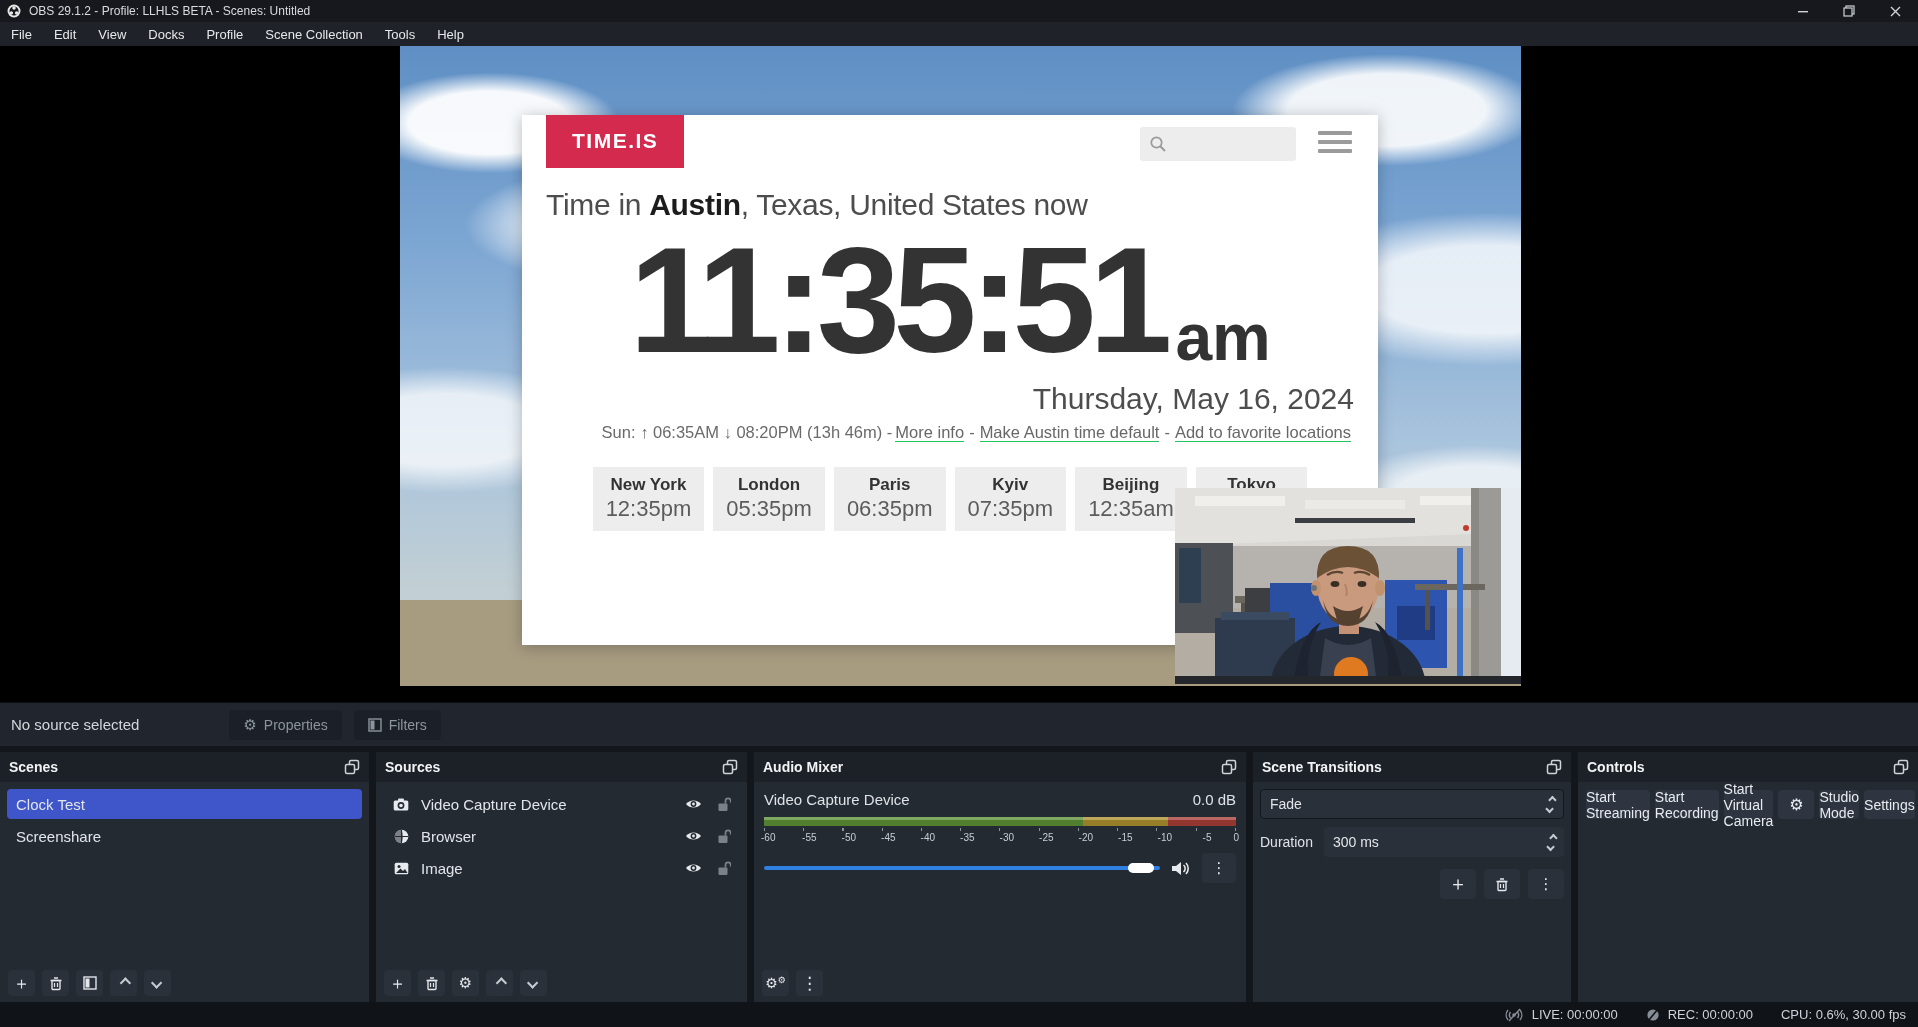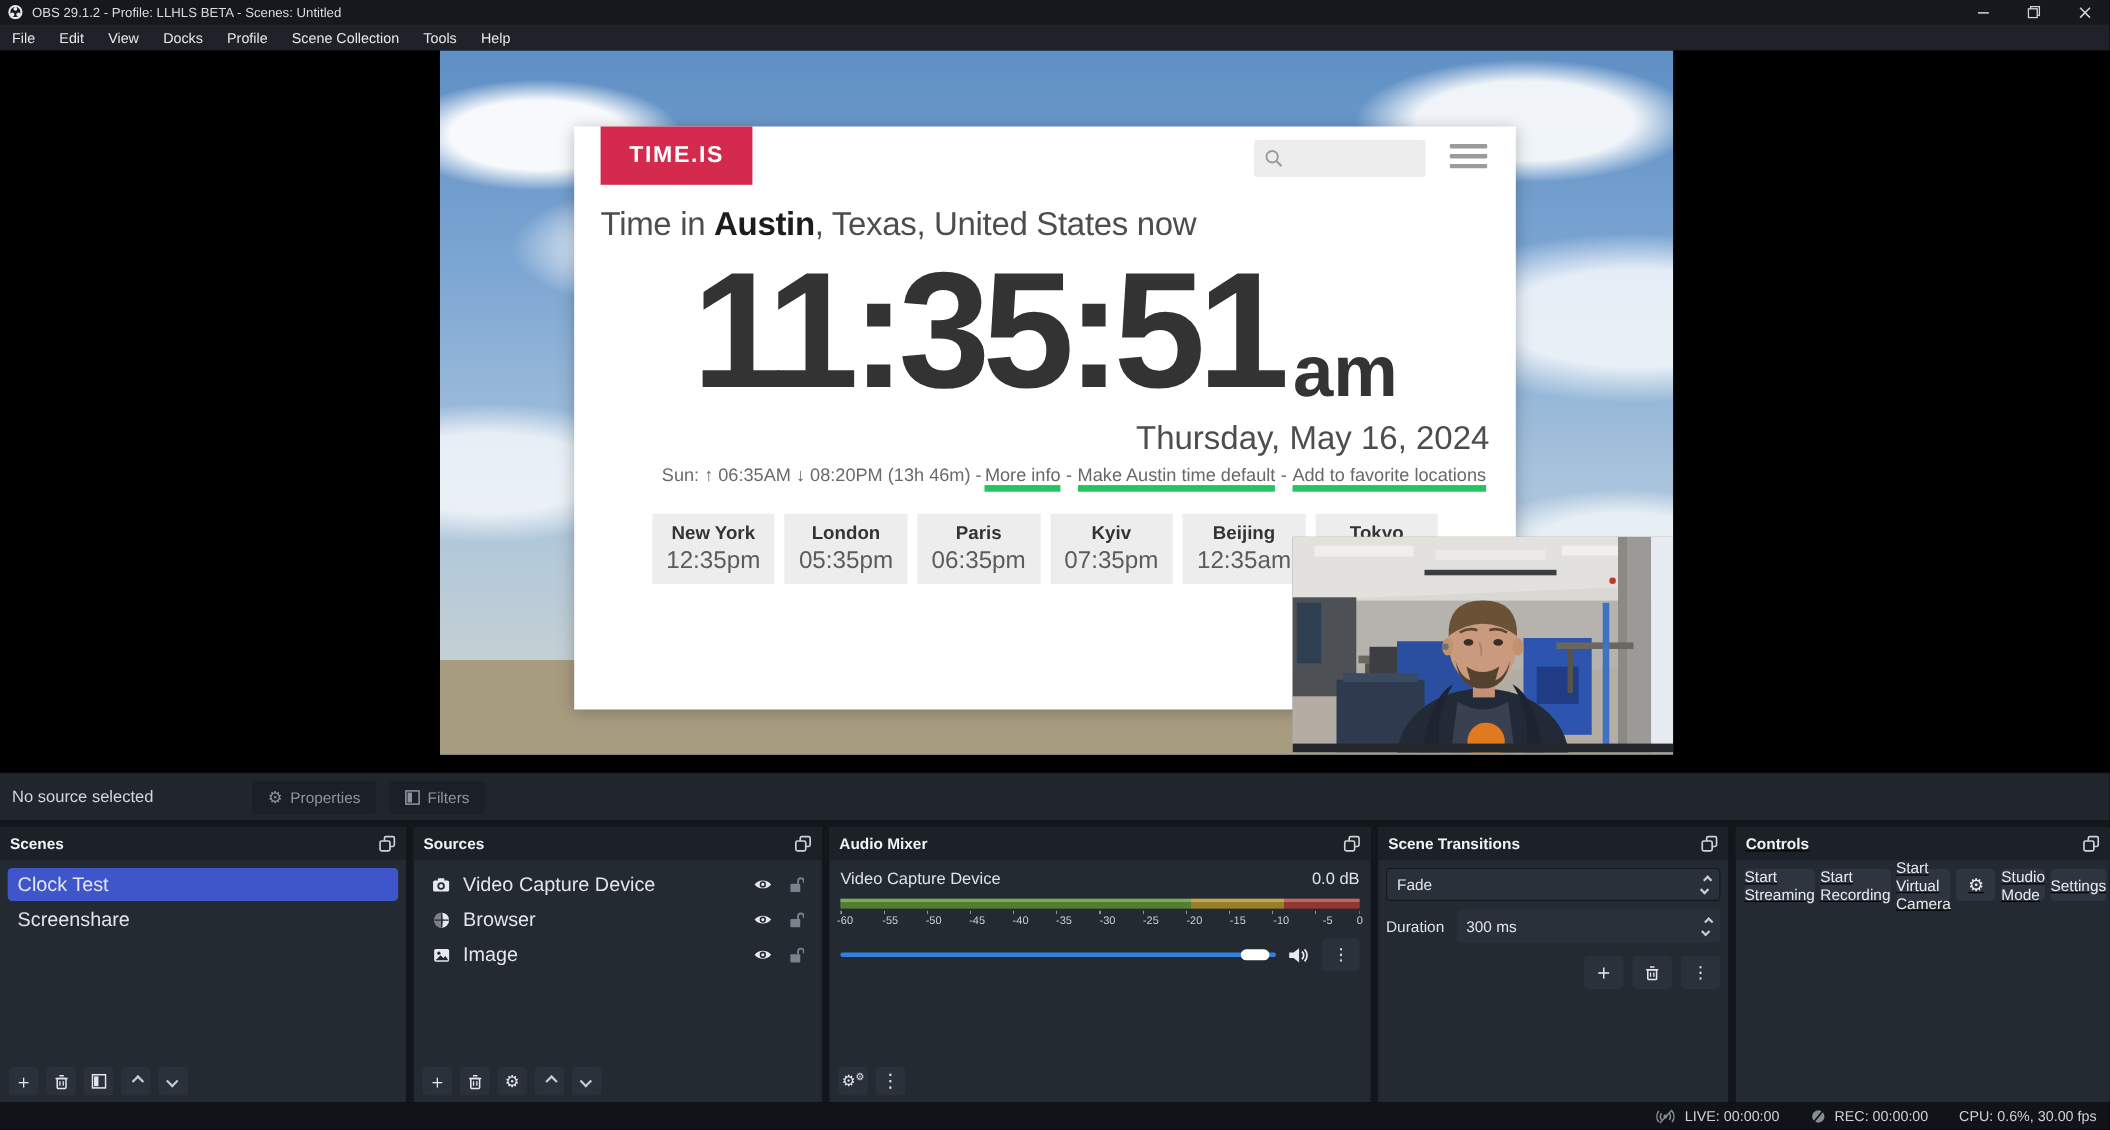"More info" .sun-line .lnk { border-bottom: 6px solid #22c55e -> 1px solid #22c55e }
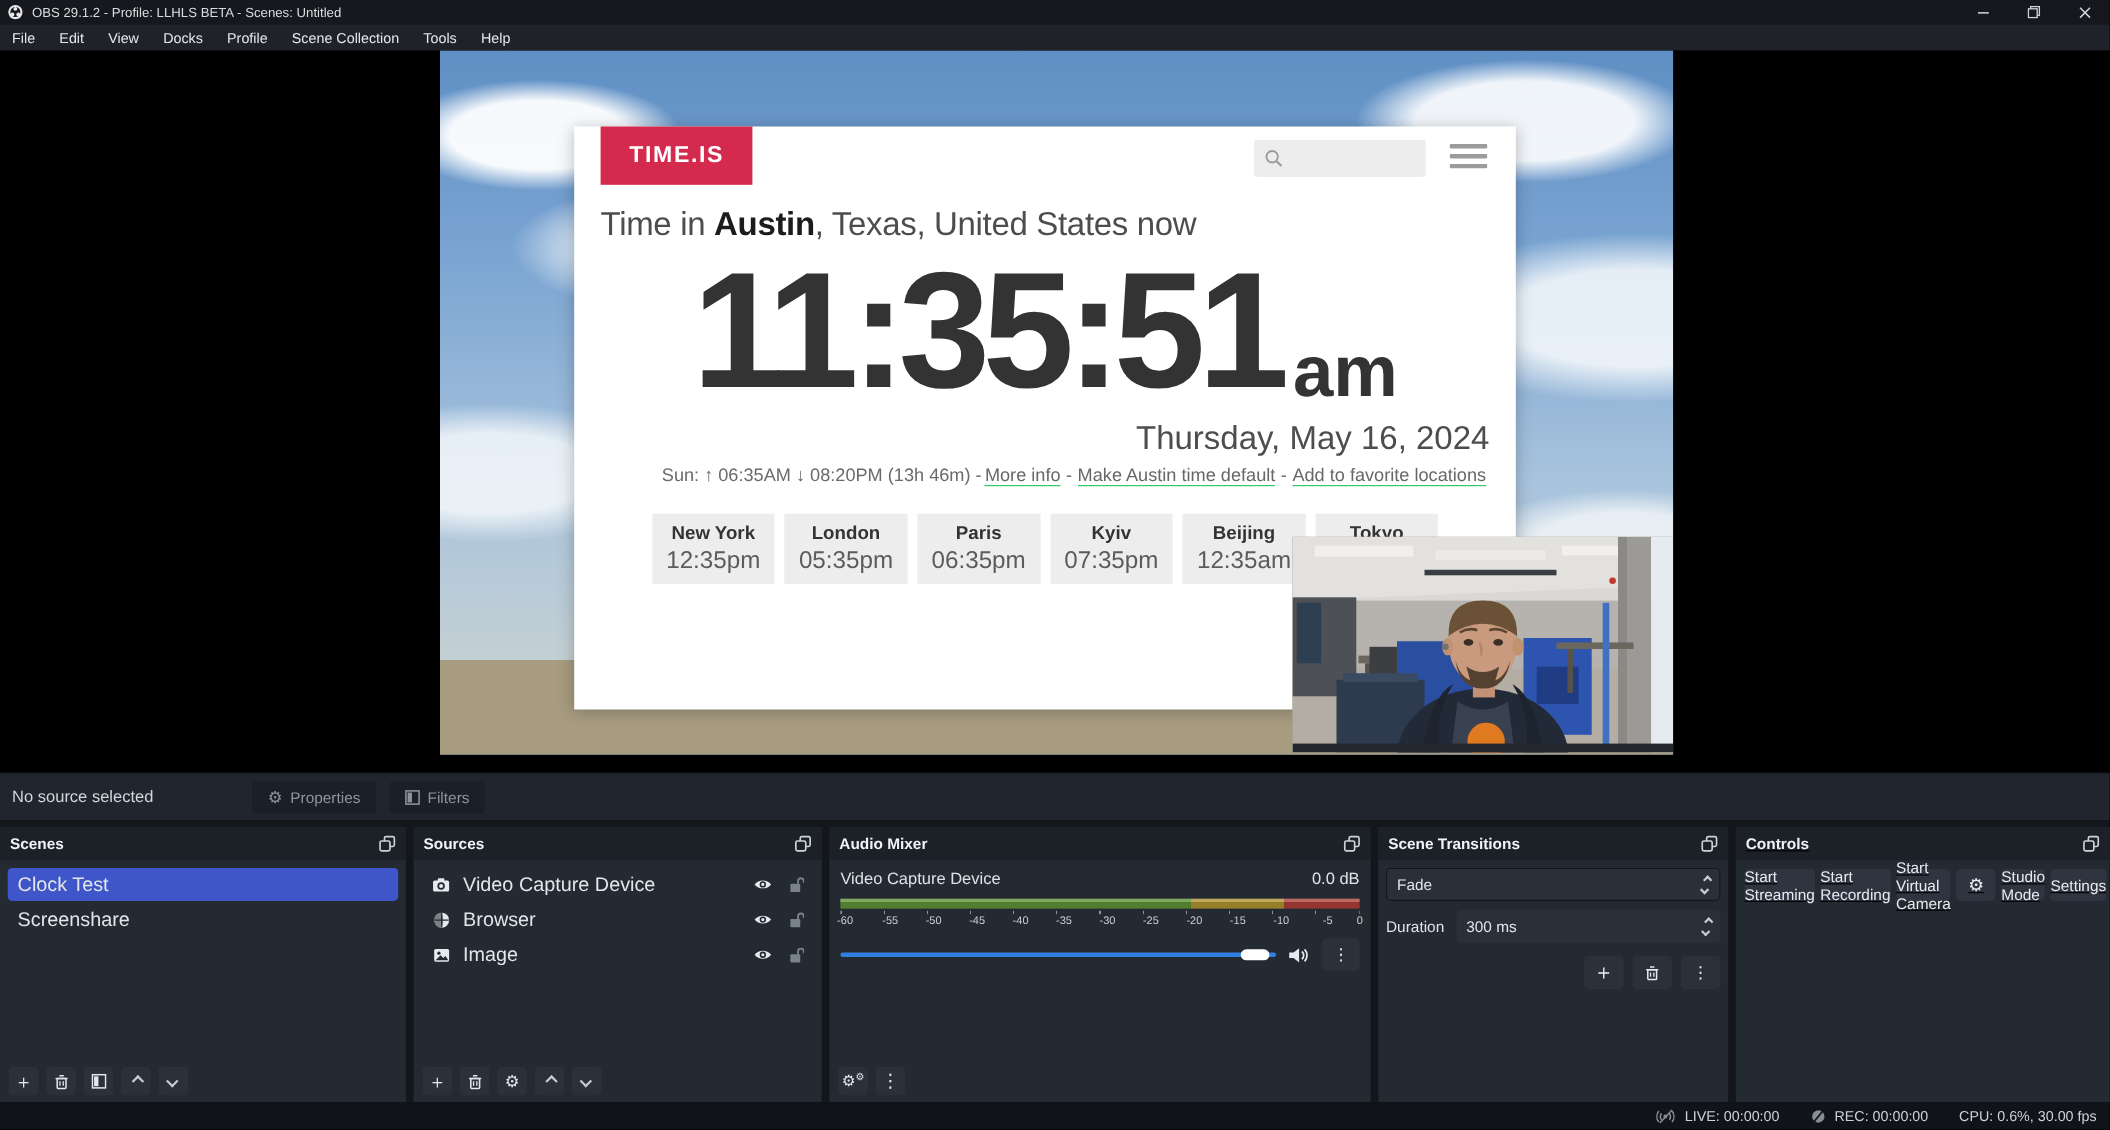"Controls" .p-controls { text-decoration: underline -> none }
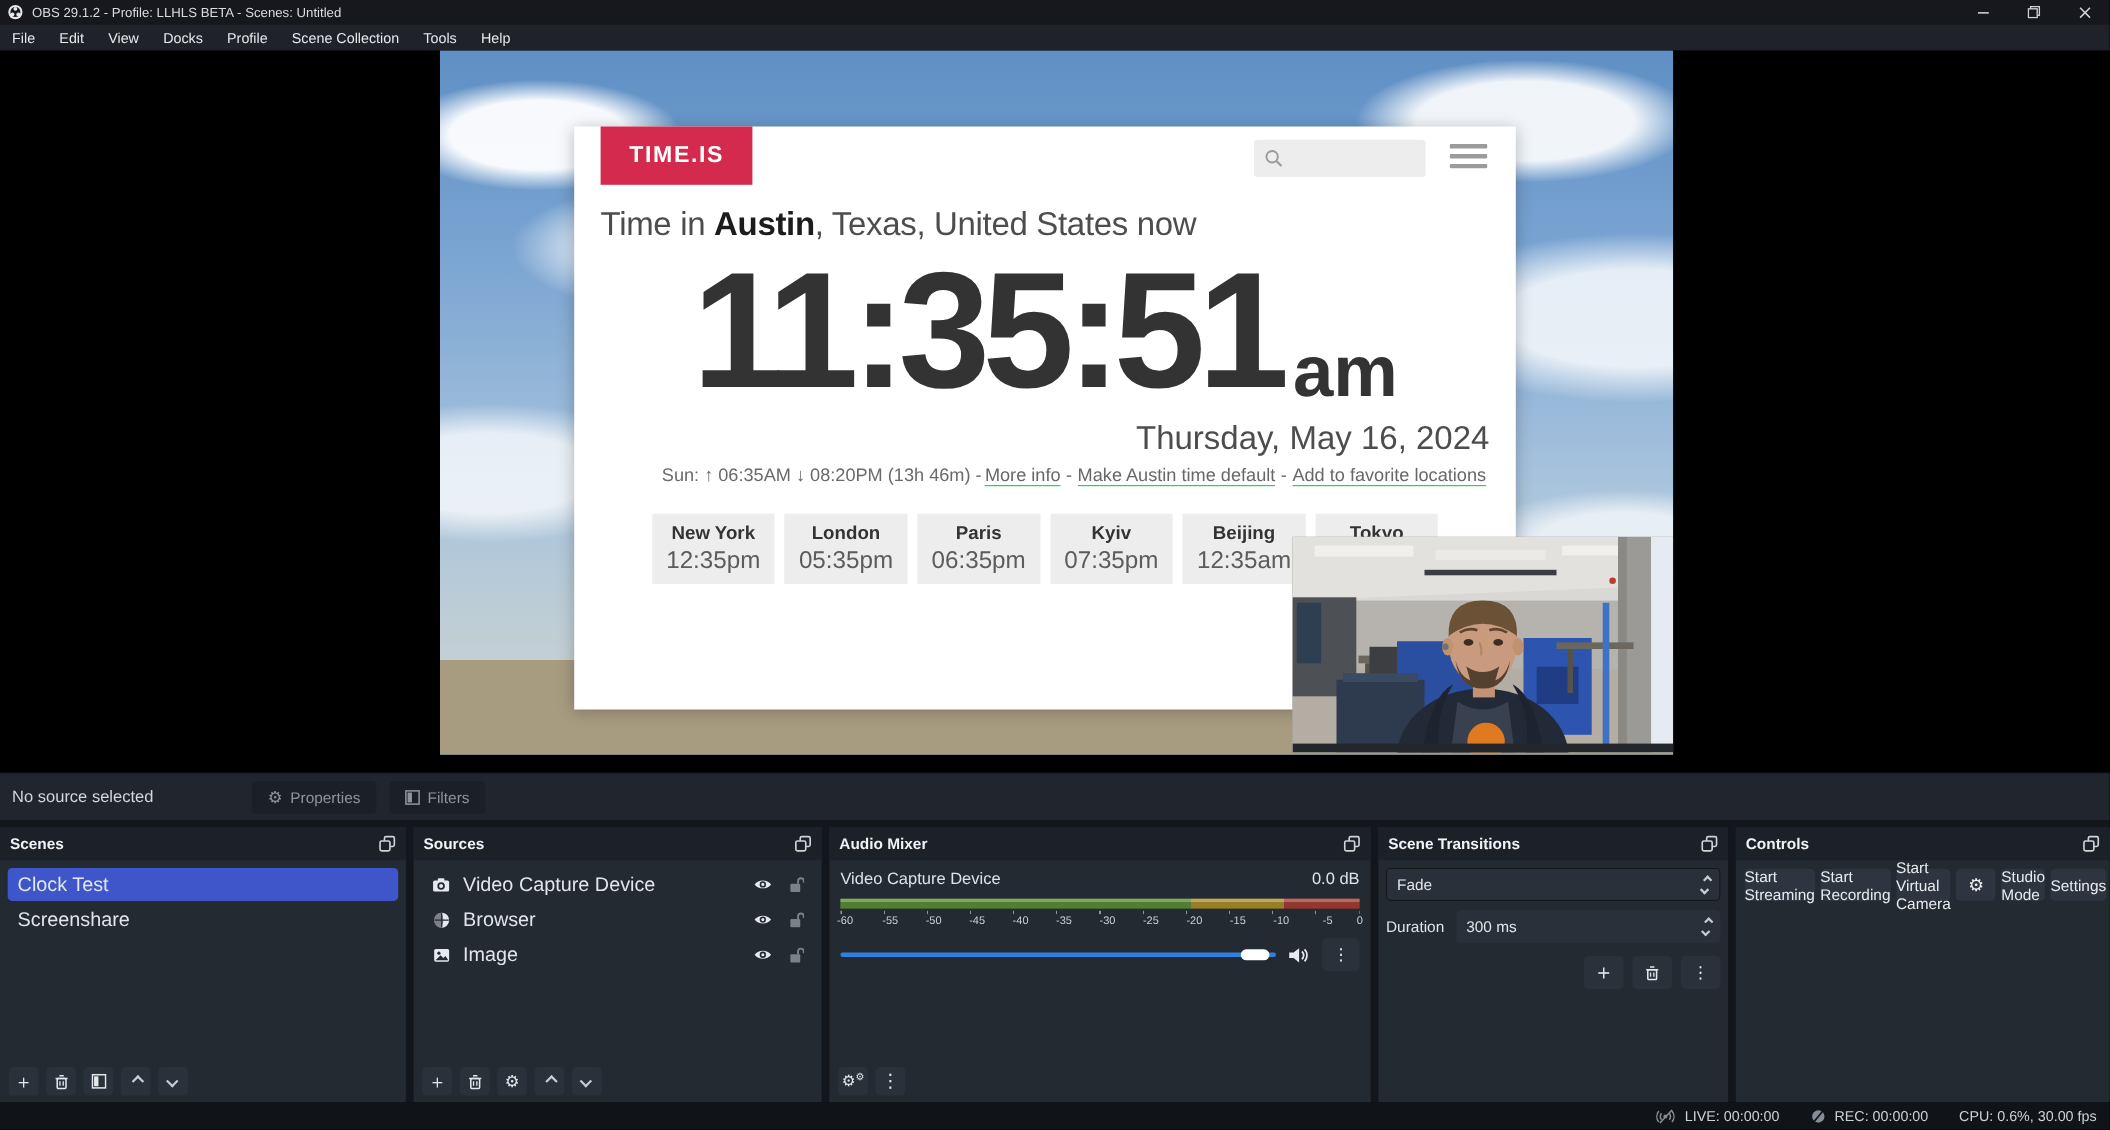"Clock Test" .list-item { font-size: 18px -> 15px }
